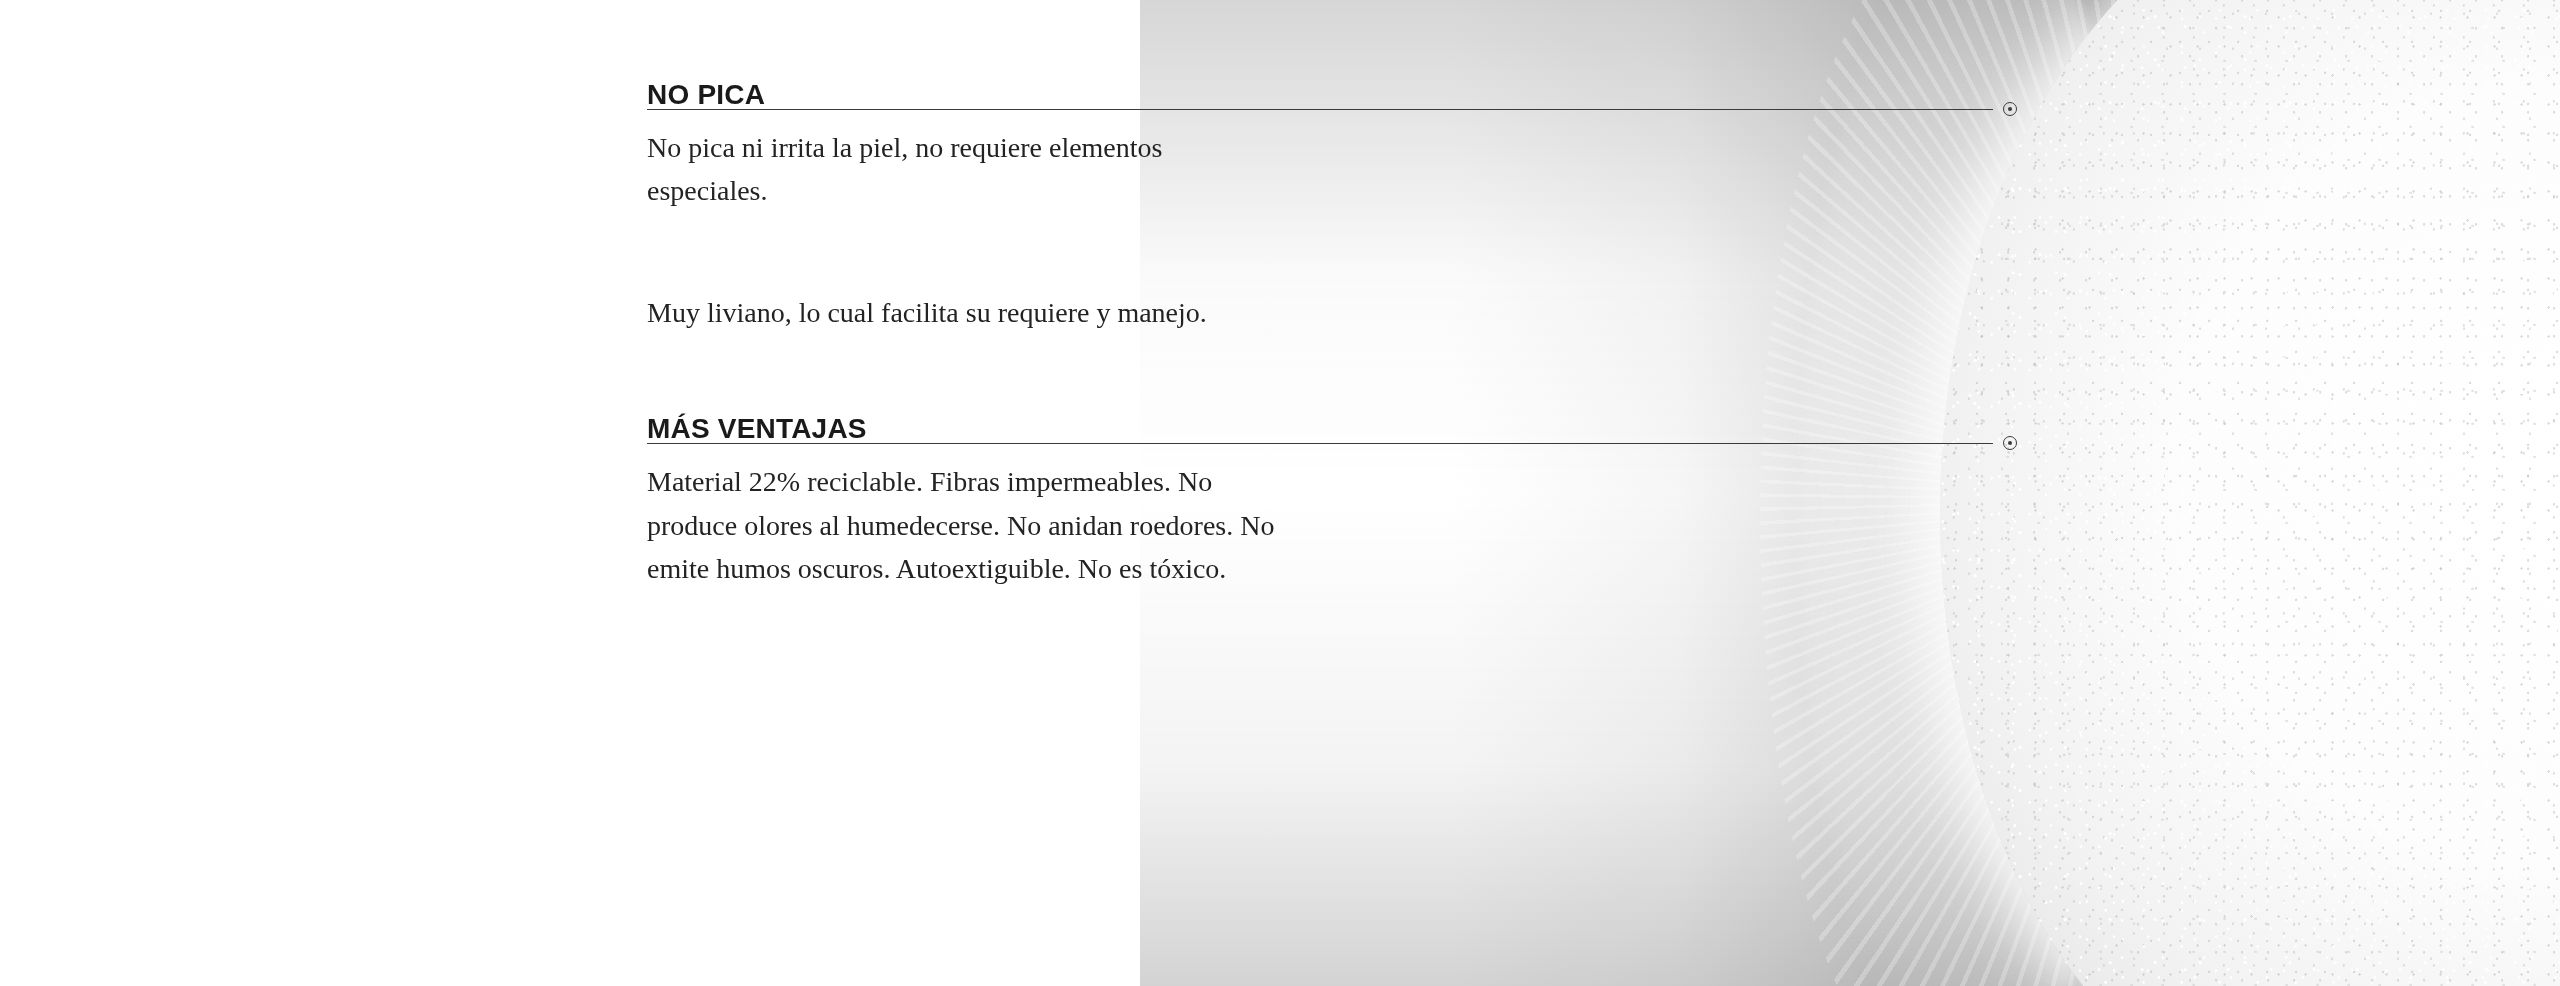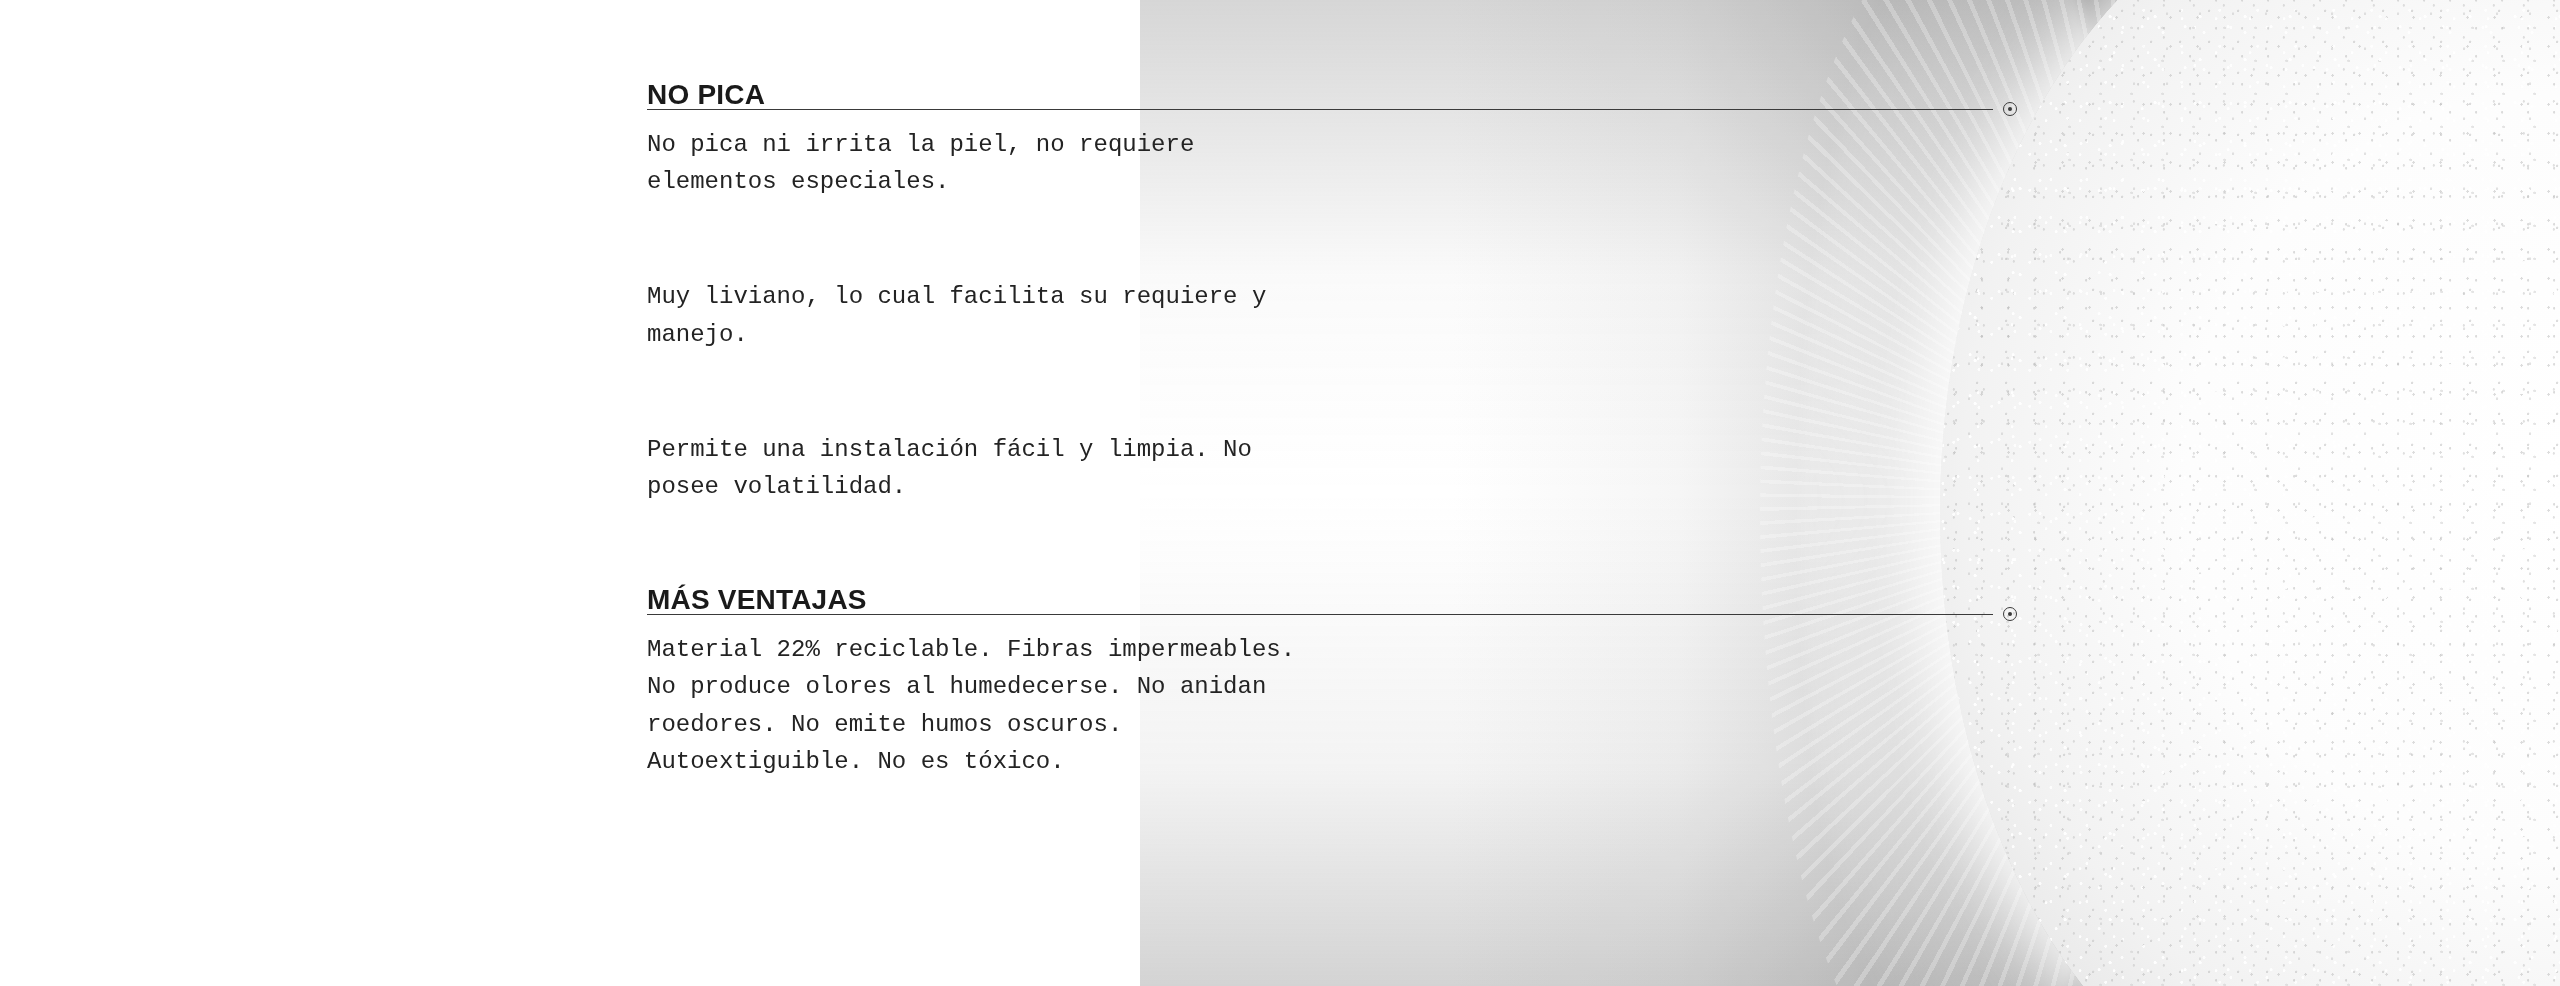"No pica ni irrita la" .feature-body { font-family: Liberation Mono, monospace -> Liberation Serif, serif; font-size: 24px -> 28px }
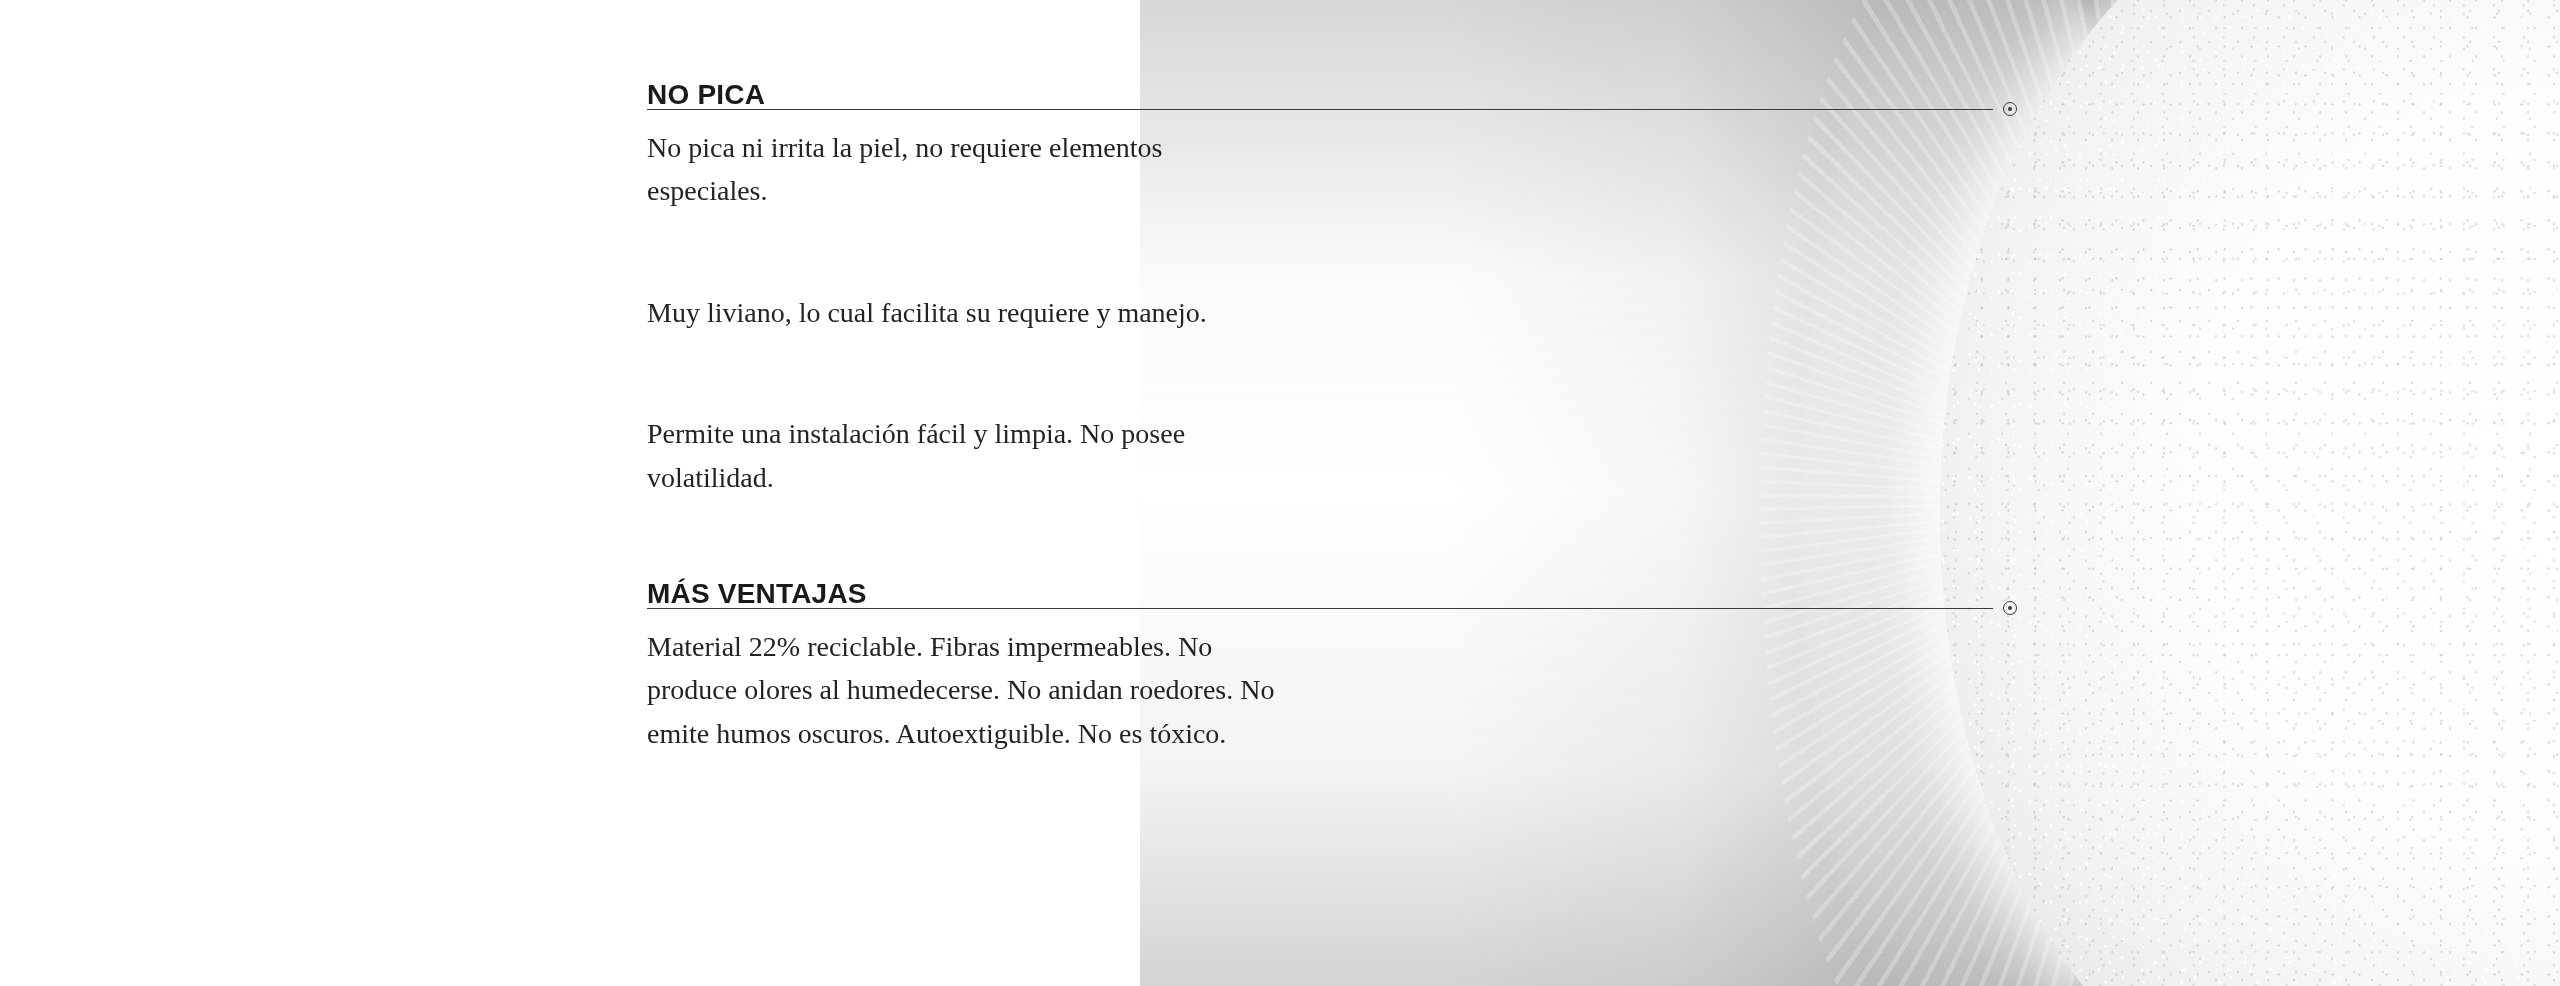"Permite una instalación fácil y" p.feature-body { html: <p>Permite una instalación fácil y limpia. No posee volatilidad.</p> -> none }
